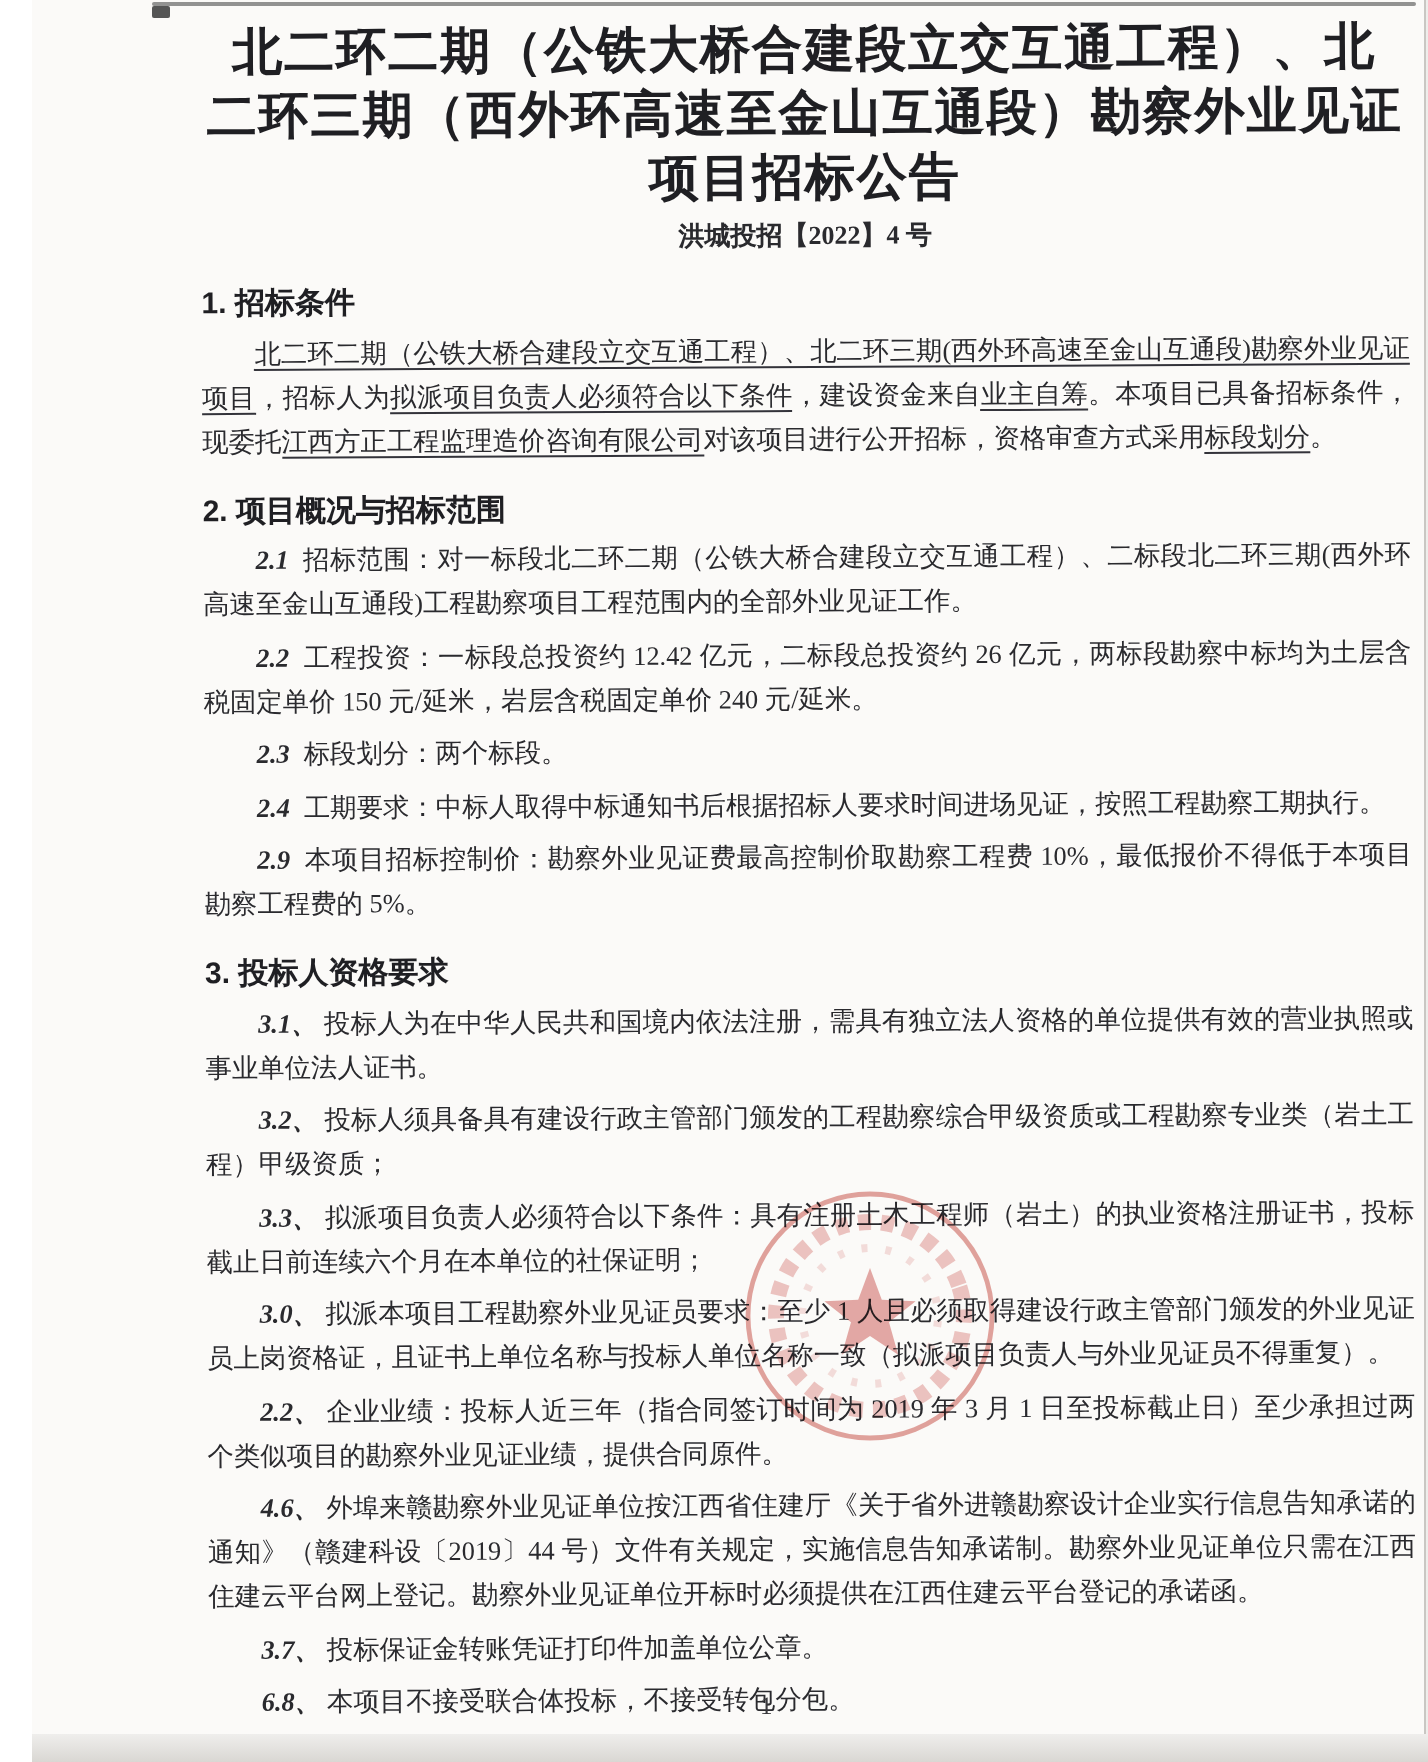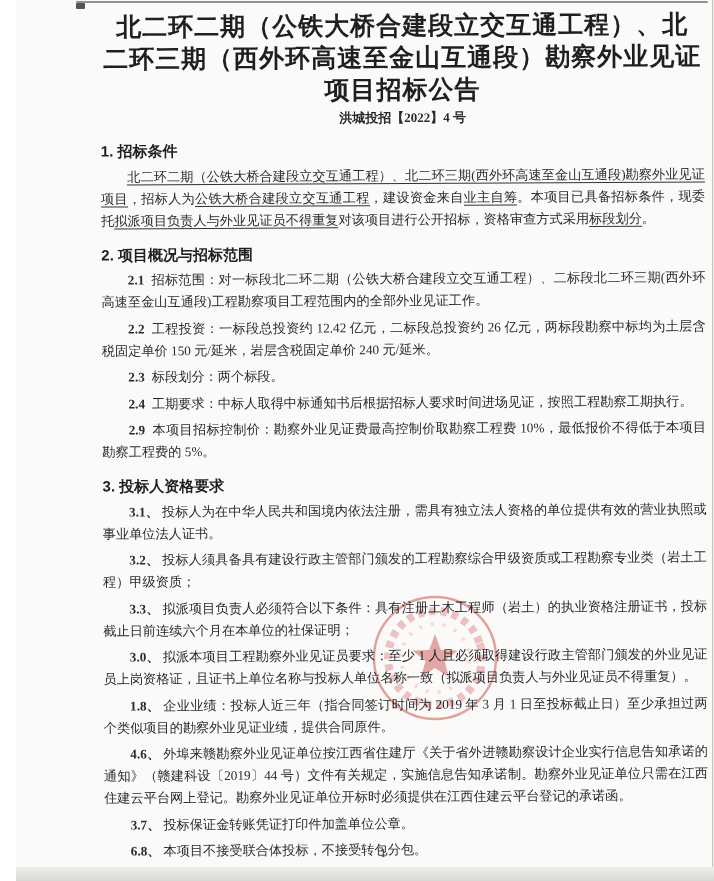"公铁大桥合建段立交互通工程" span.u { text: 公铁大桥合建段立交互通工程 -> 拟派项目负责人必须符合以下条件 }
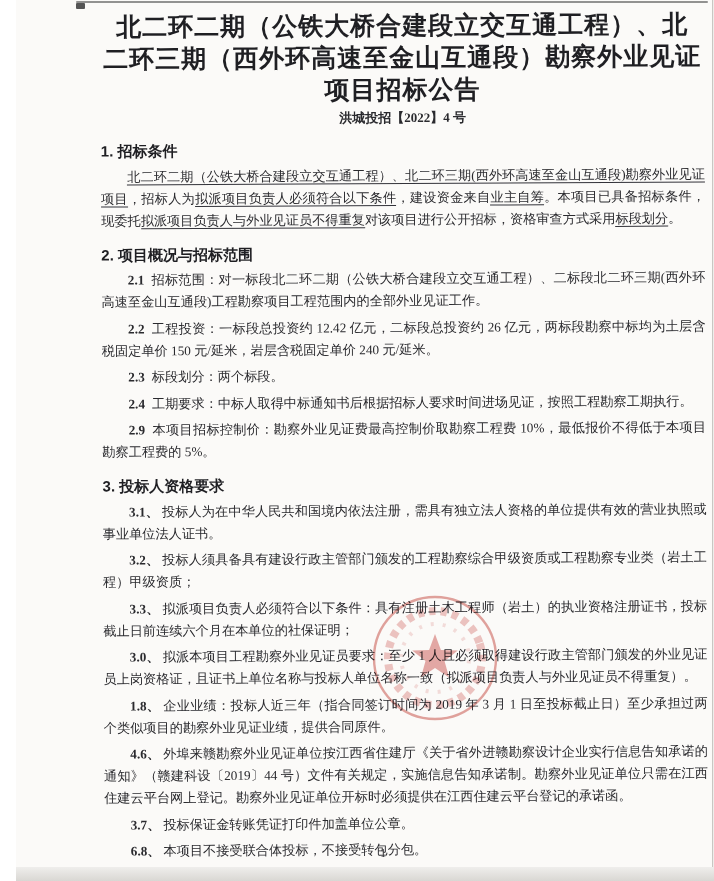"拟派项目负责人与外业见证员不得重复" span.u { text: 拟派项目负责人与外业见证员不得重复 -> 江西方正工程监理造价咨询有限公司 }
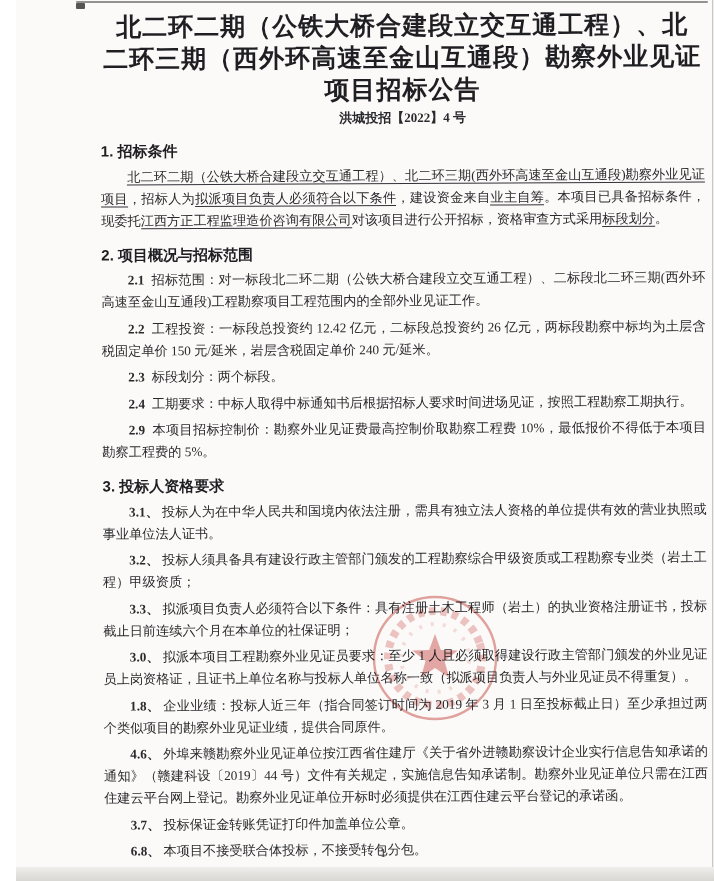"2.1" .clause .clause-num { font-style: none -> italic }
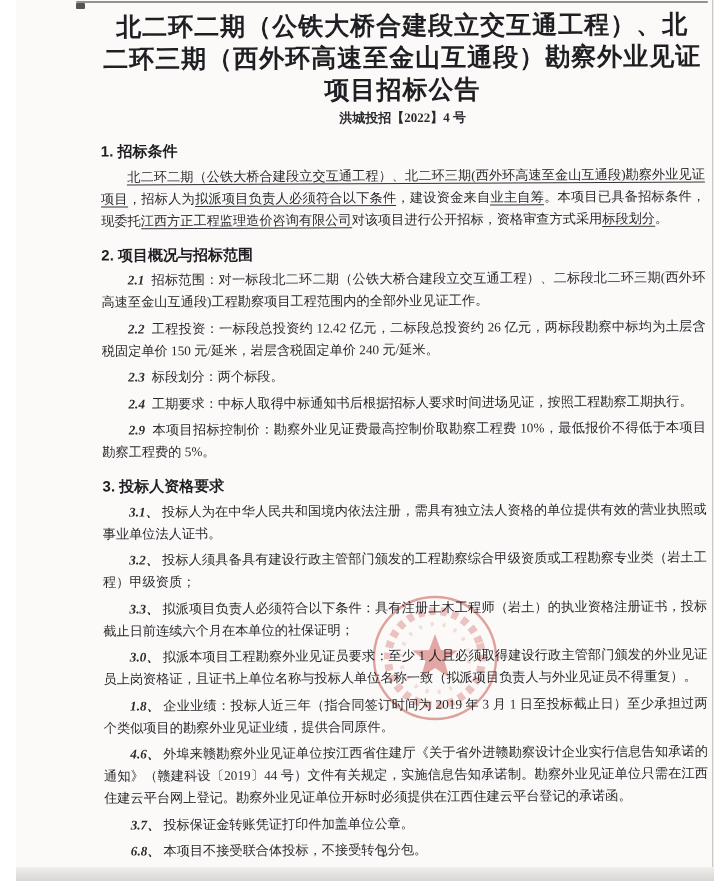"1.8、" span.clause-num { text: 1.8 -> 2.2 }
